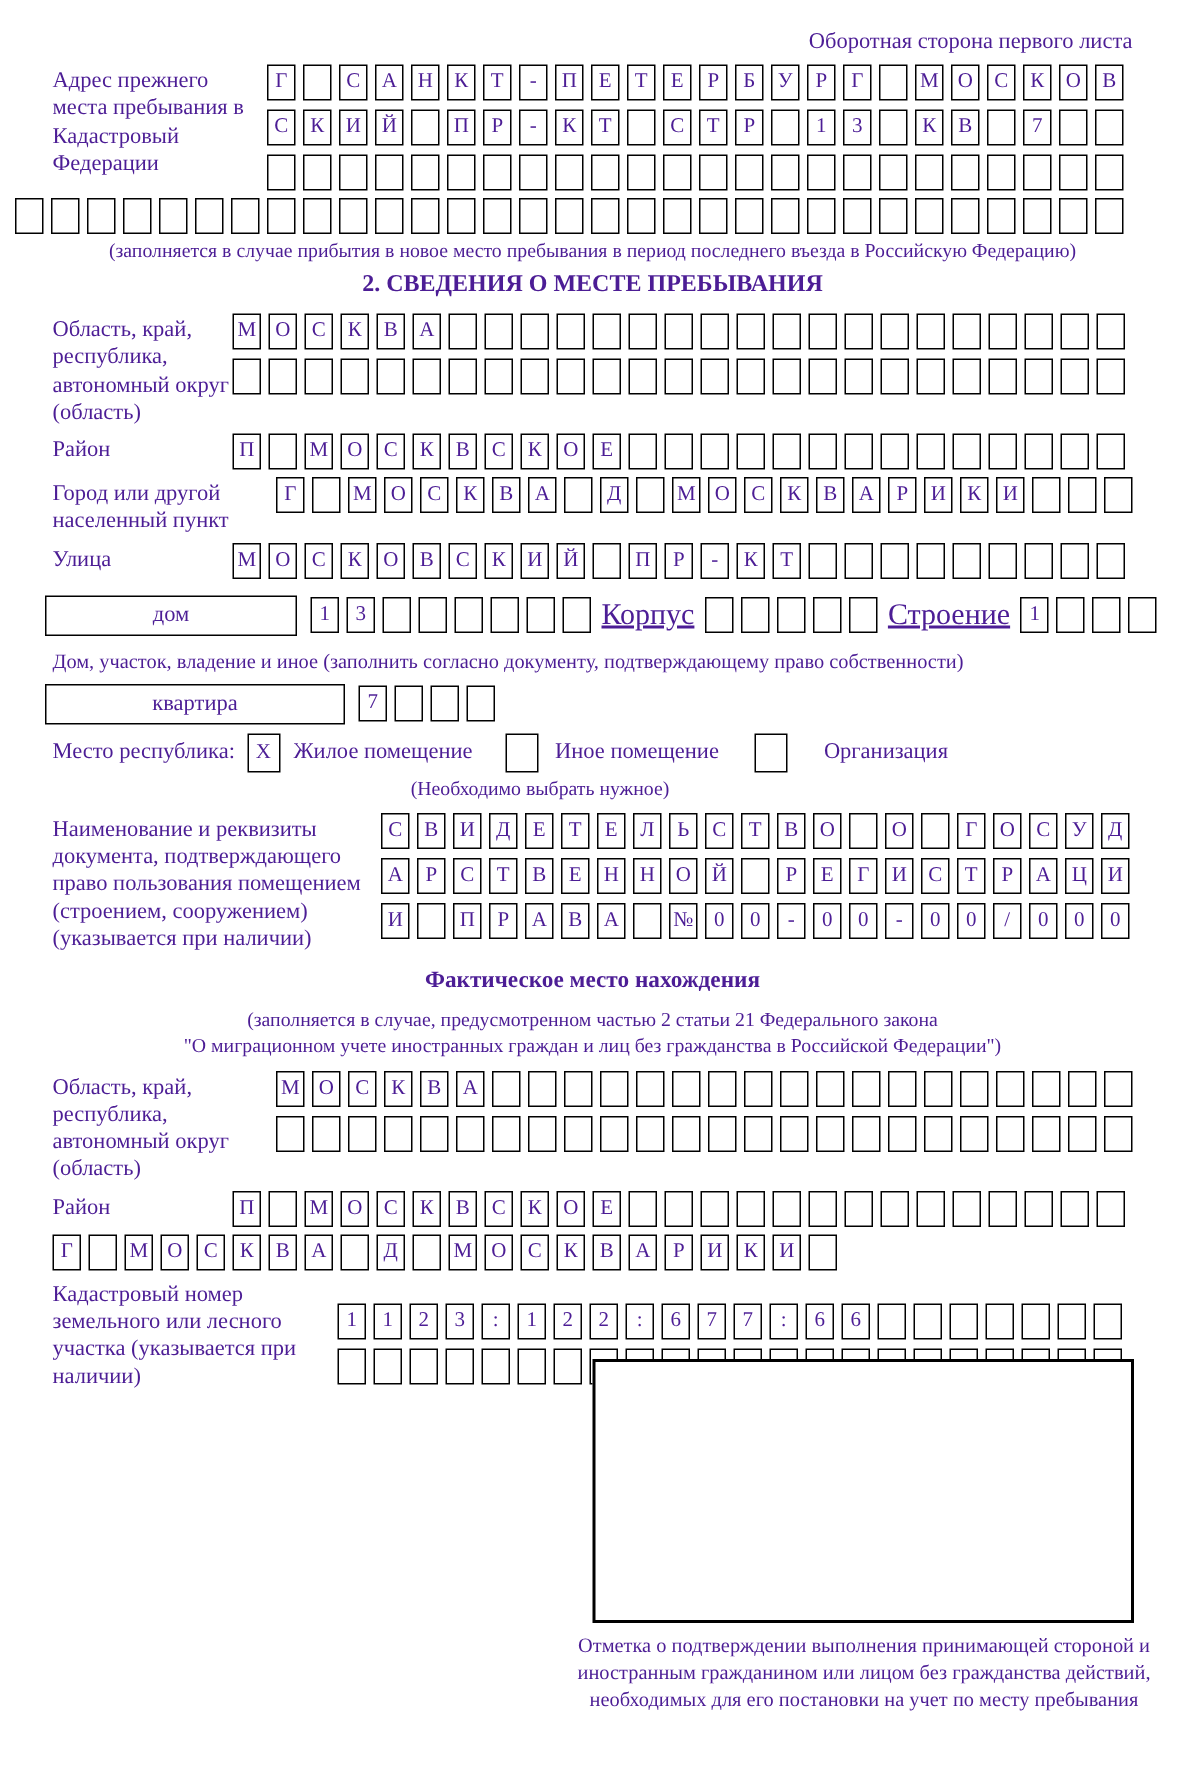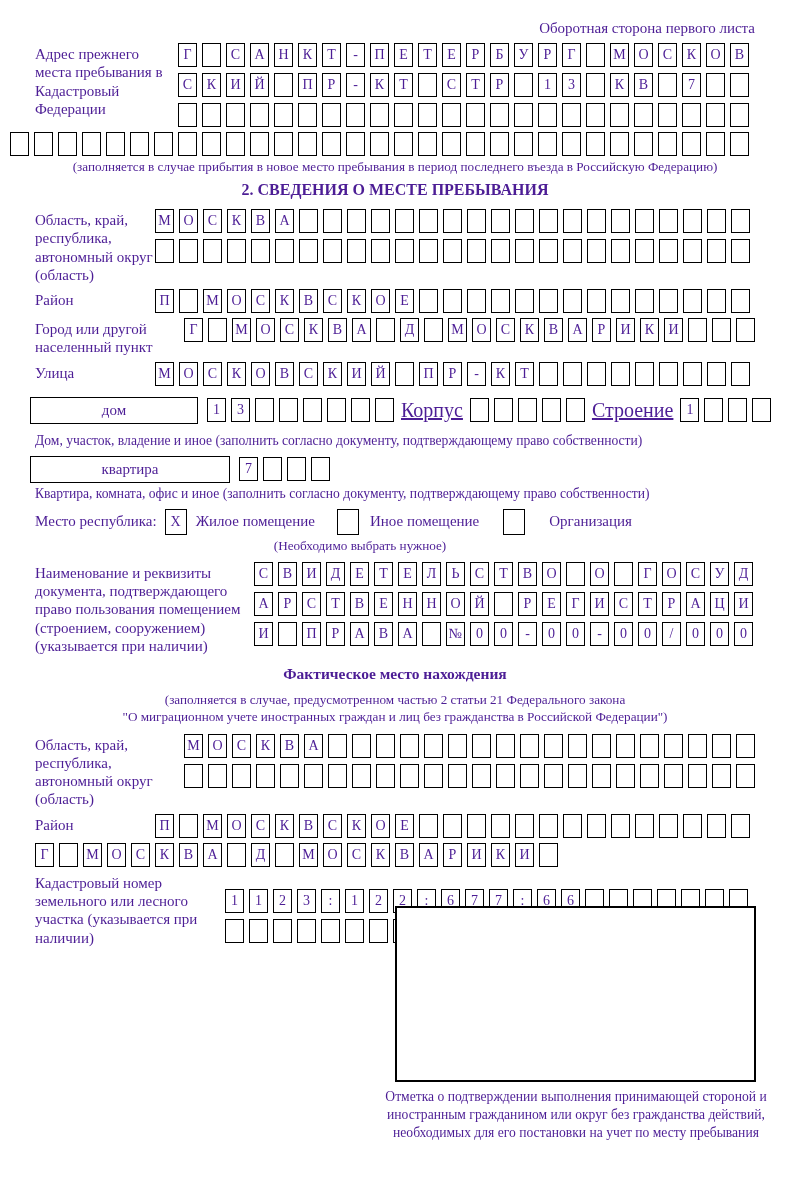"Квартира, комната, офис и иное" div.caption-left { html: <div>Квартира, комната, офис и иное (заполнить согласно документу, подтверждающему право собственности)</div> -> none }
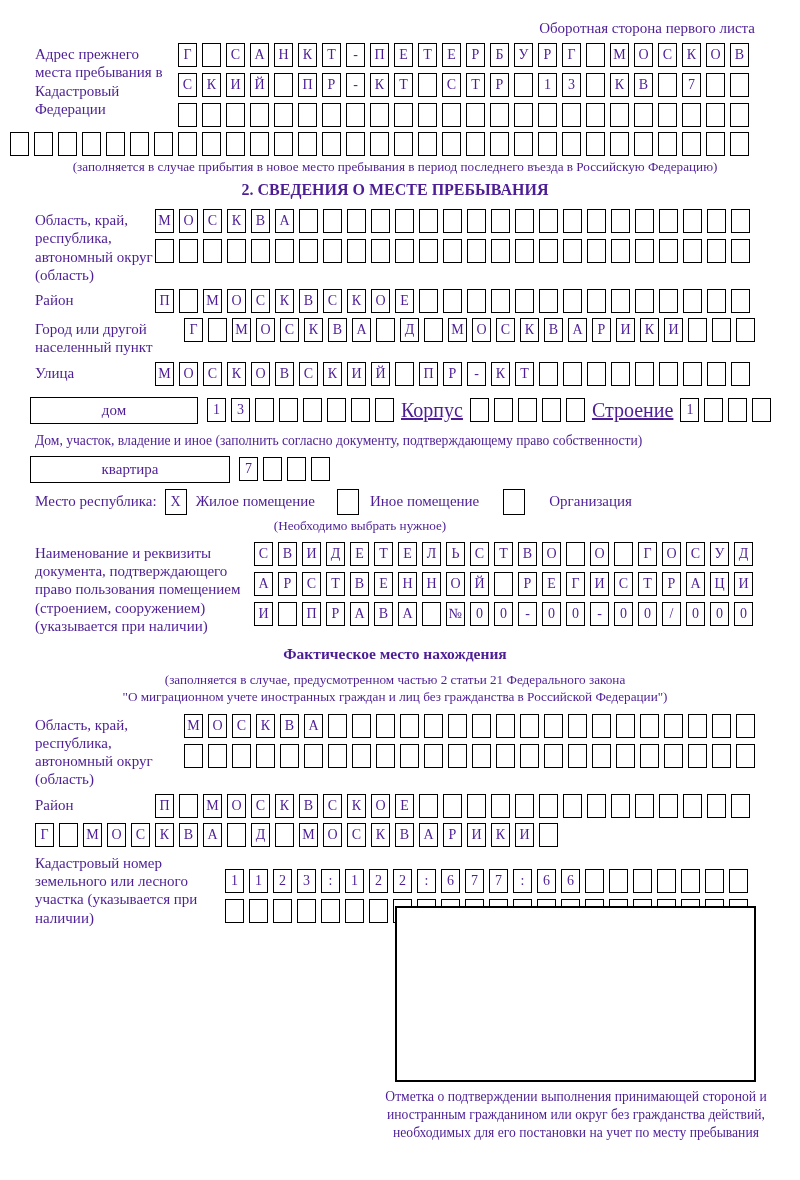"Отметка о подтверждении выполнения" div.bottom-cap { text: округ -> лицом }
